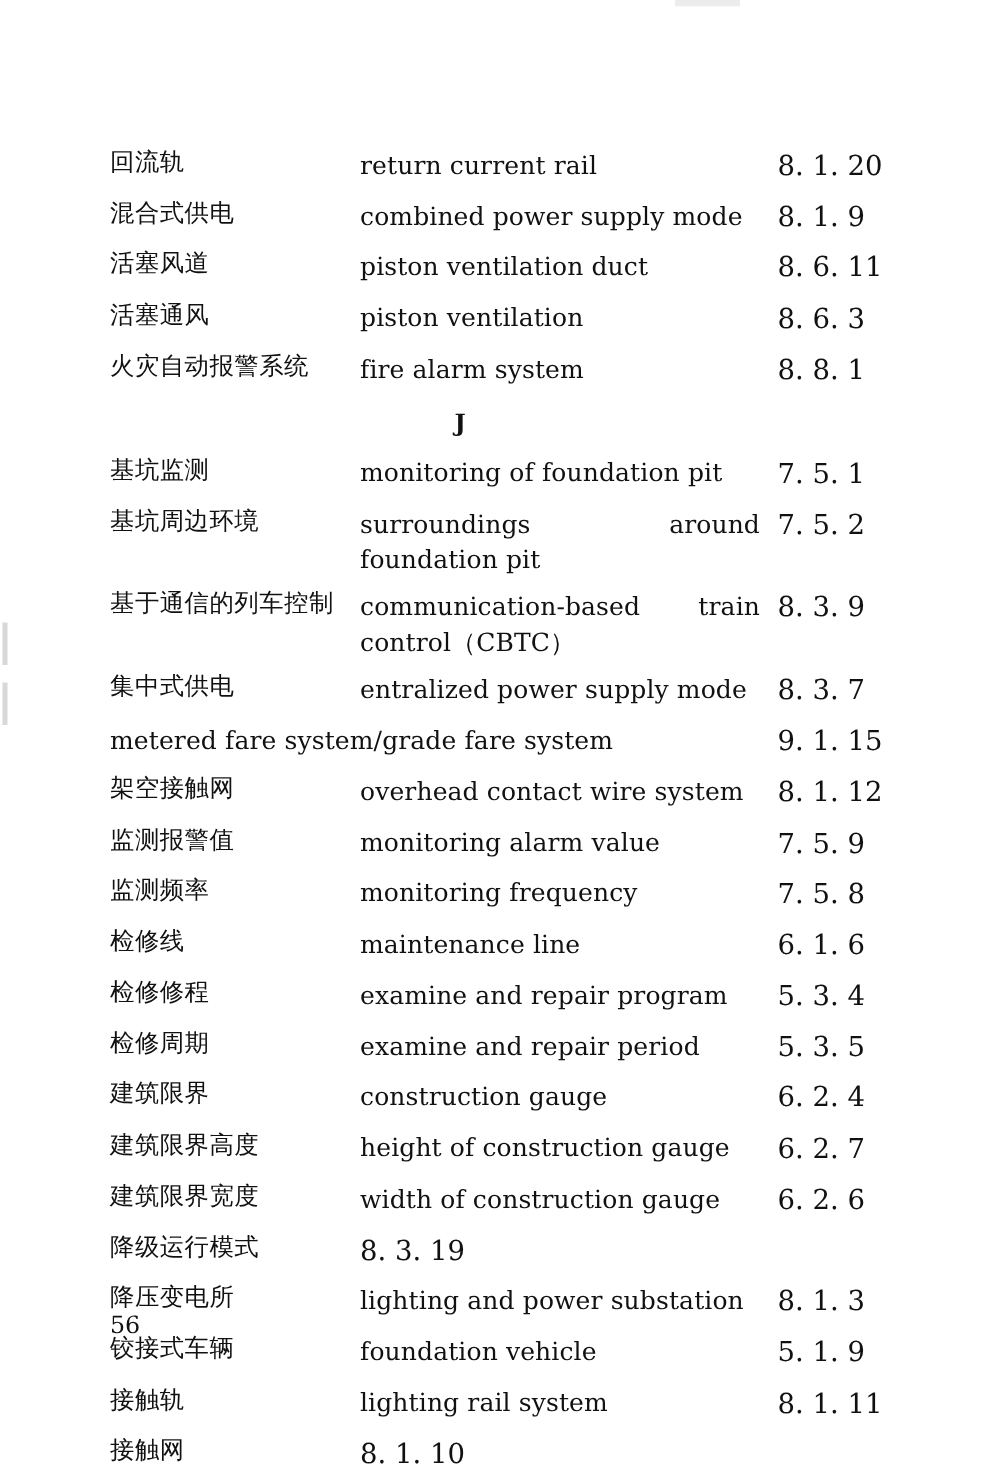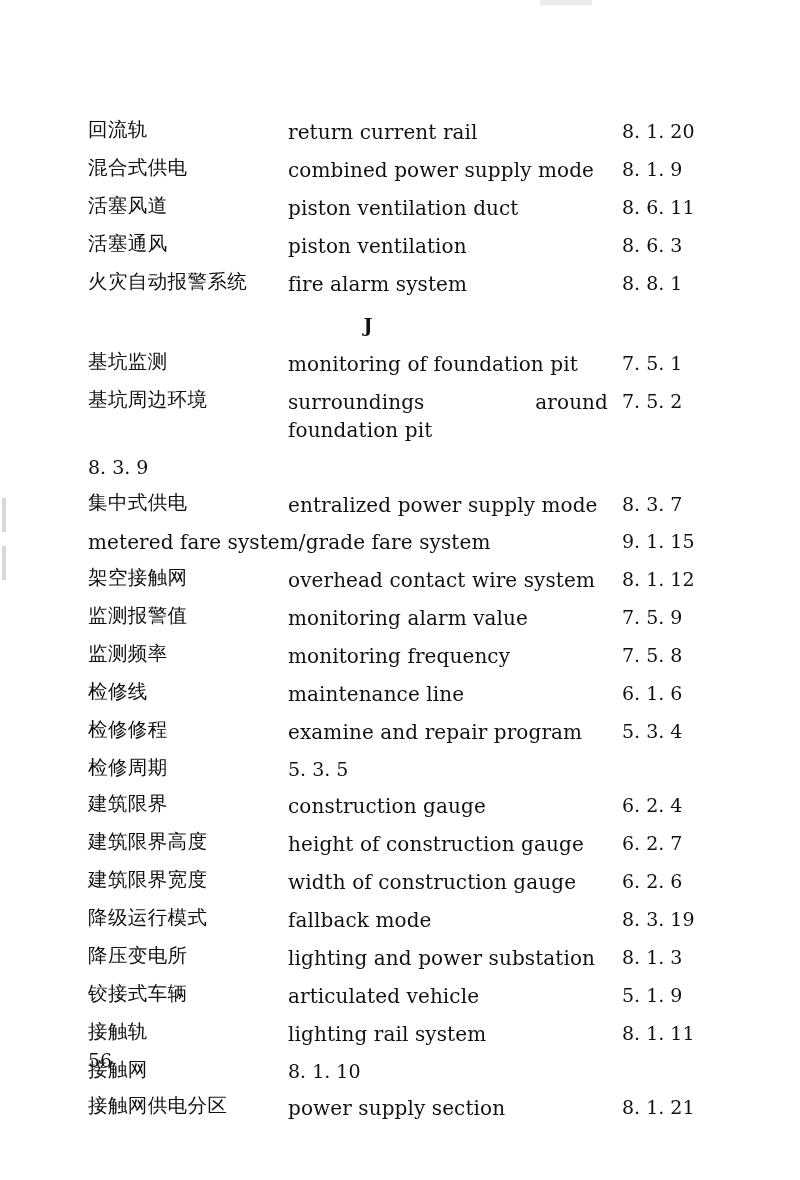"8. 1. 20" .num { font-size: 19px -> 22px }
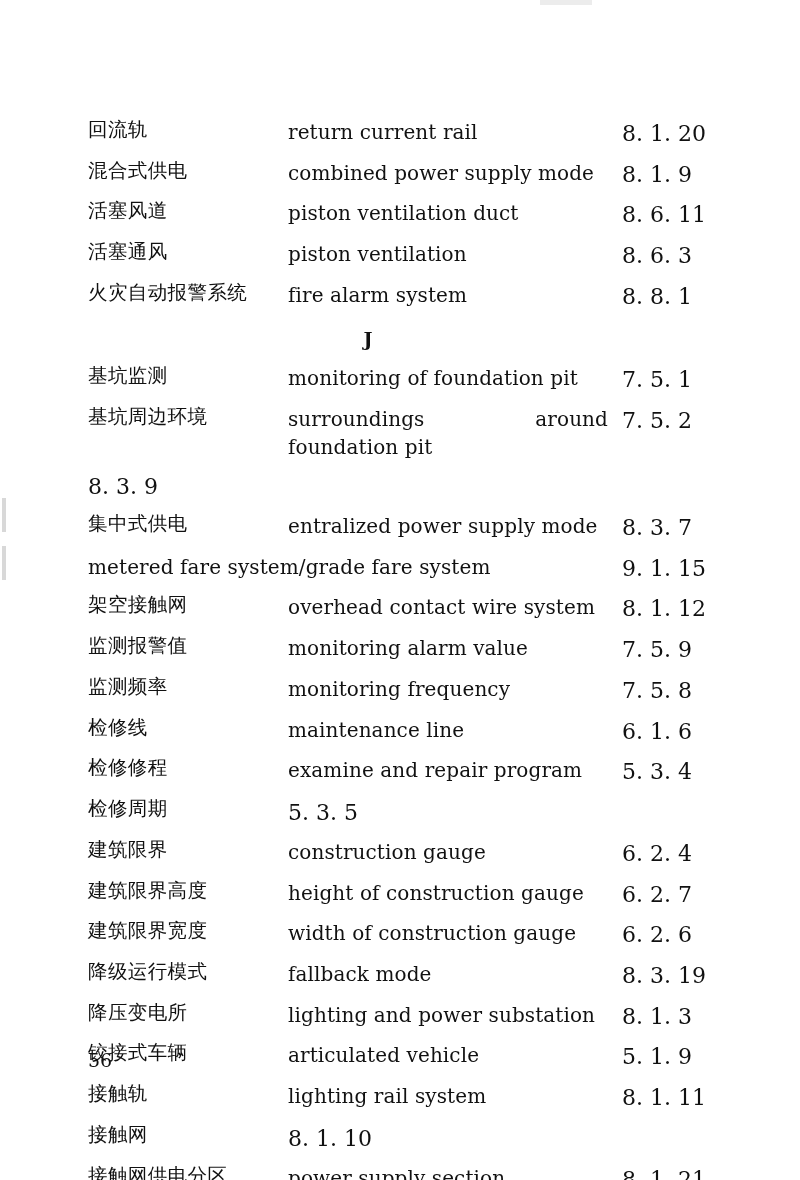"基于通信的列车控制" div.cn { html: none -> <div>基于通信的列车控制</div> }
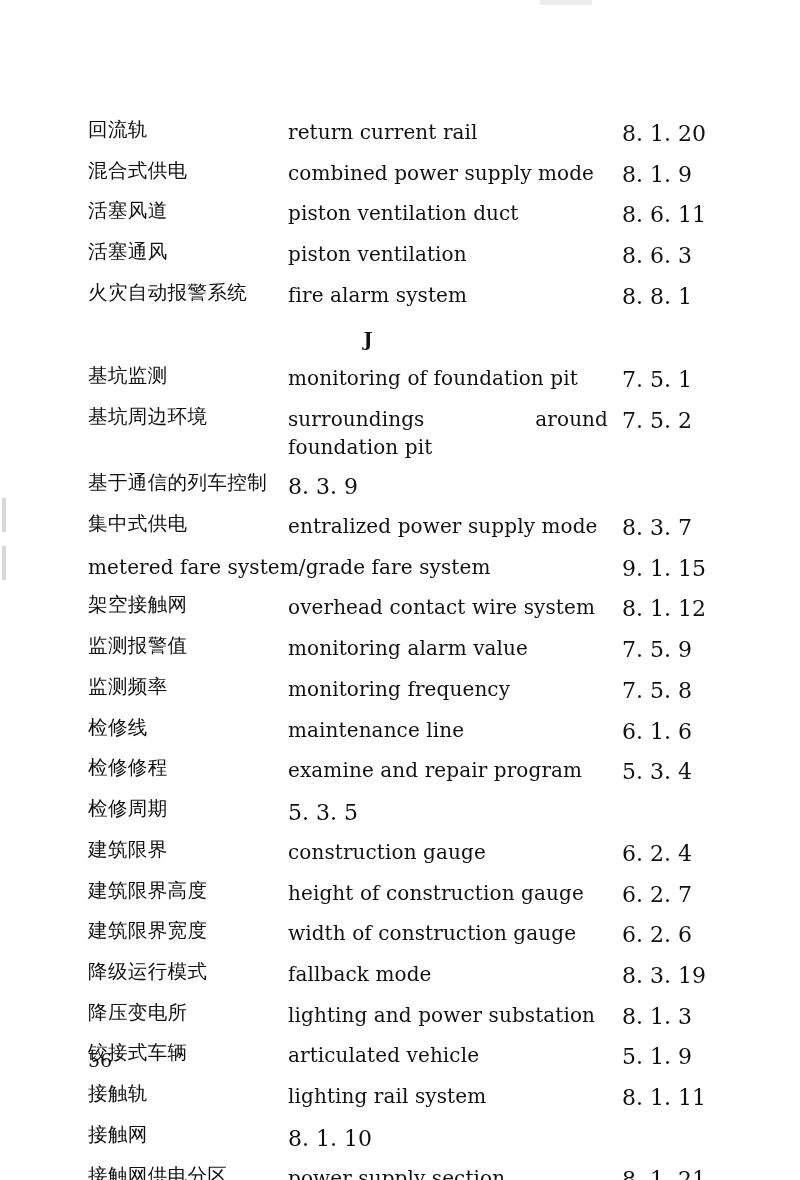"communication-based train control（CBTC）" div.en { html: none -> <div>communication-based train control（CBTC）</div> }
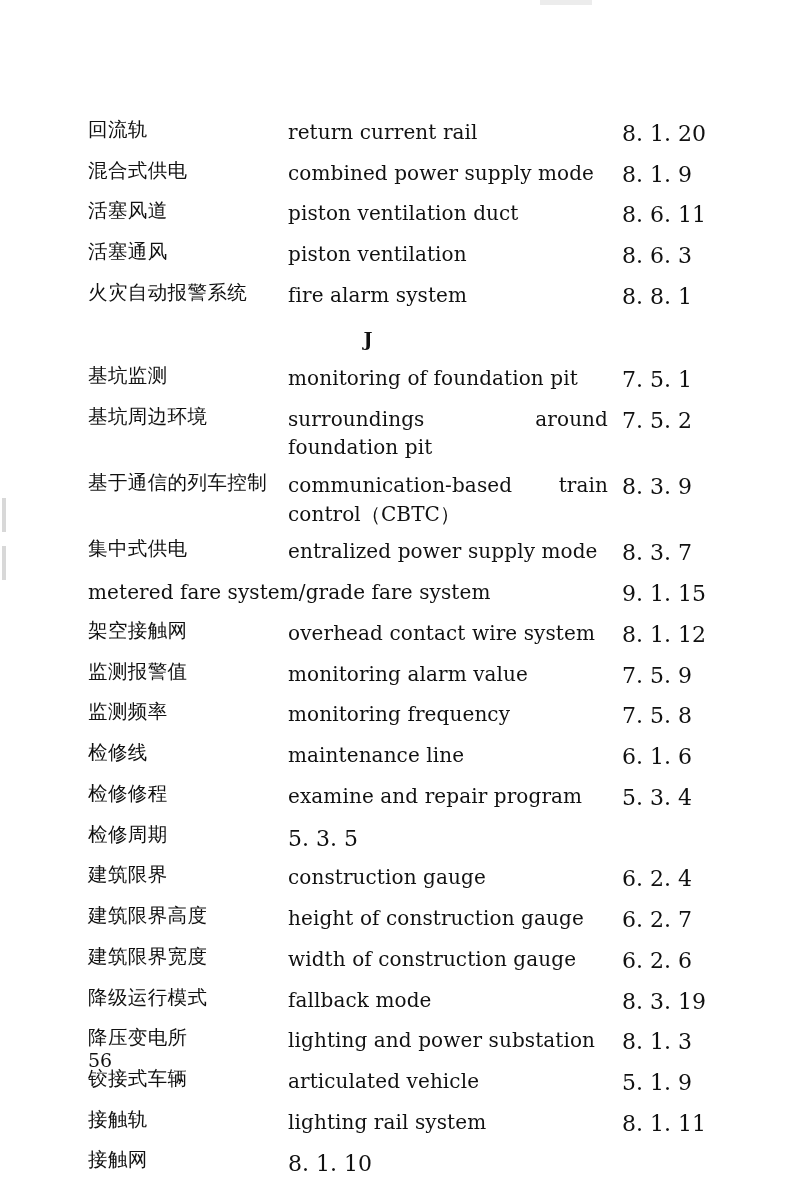"examine and repair period" div.en { html: none -> <div>examine and repair period</div> }
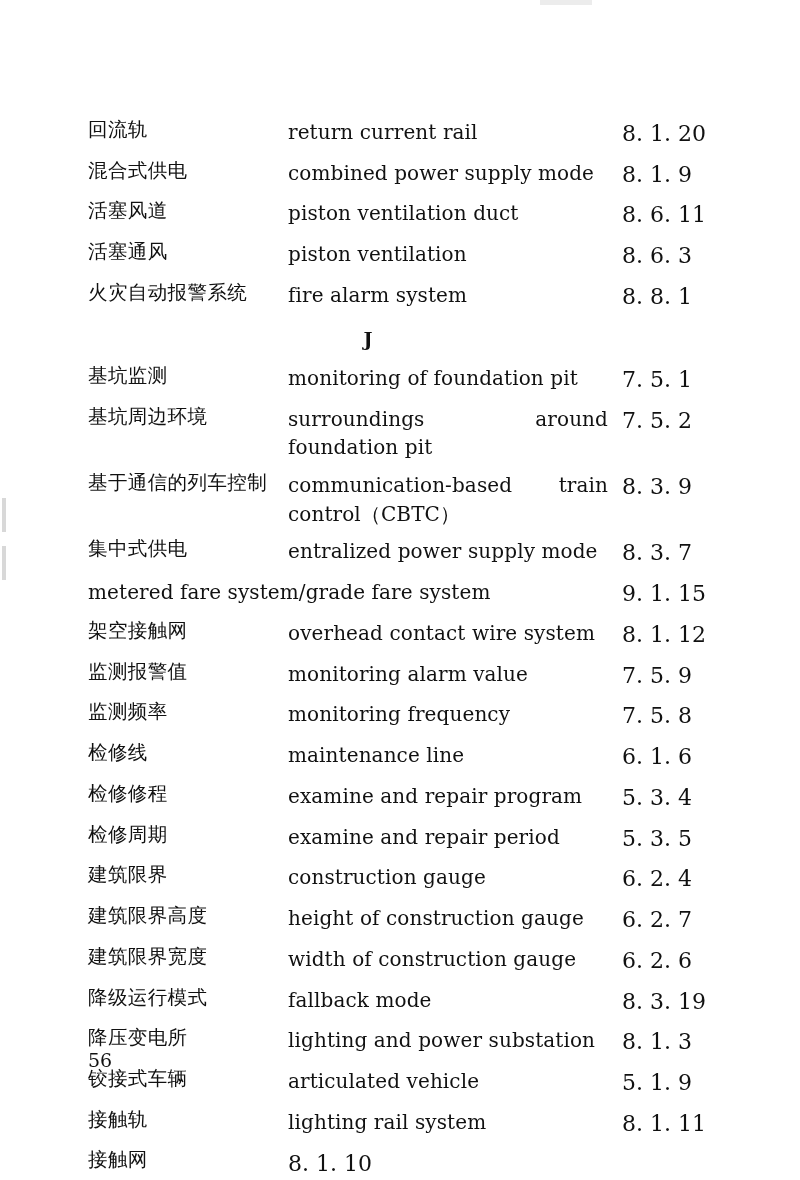"fallback mode" div.en { html: <div>fallback mode</div> -> none }
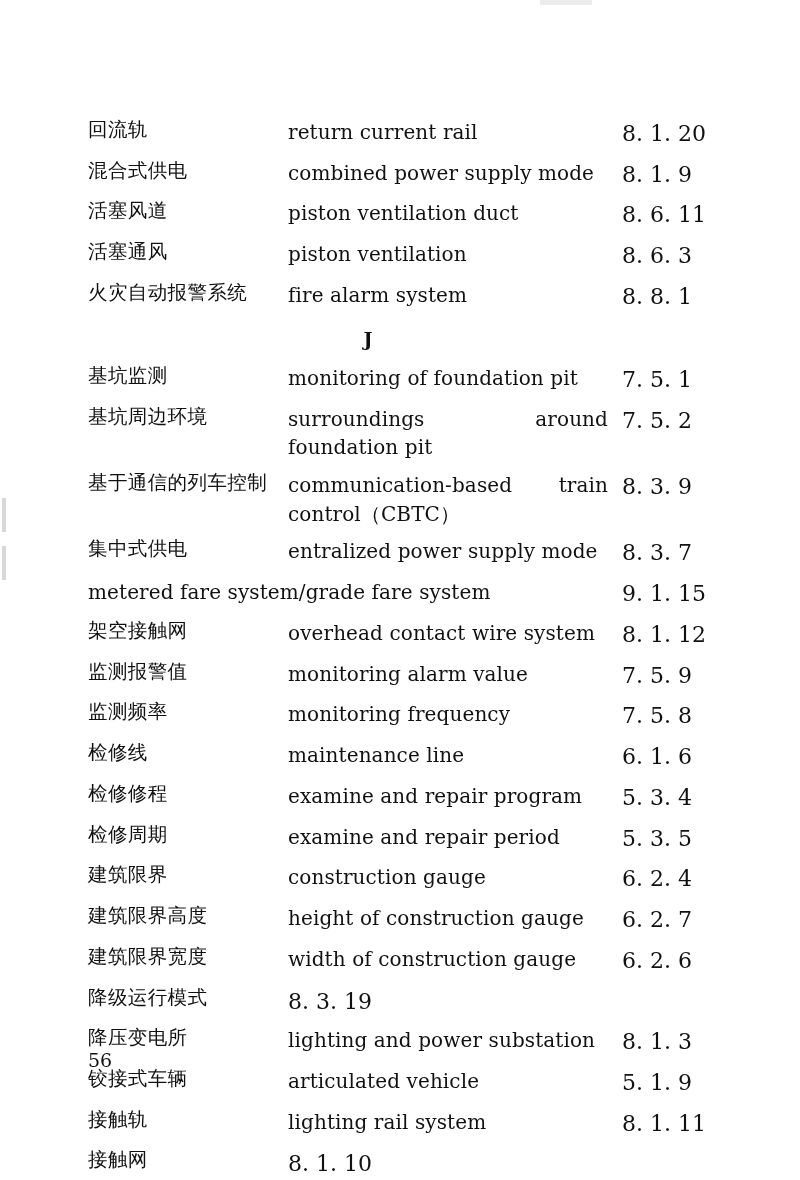"articulated vehicle" div.en { text: articulated -> foundation }
